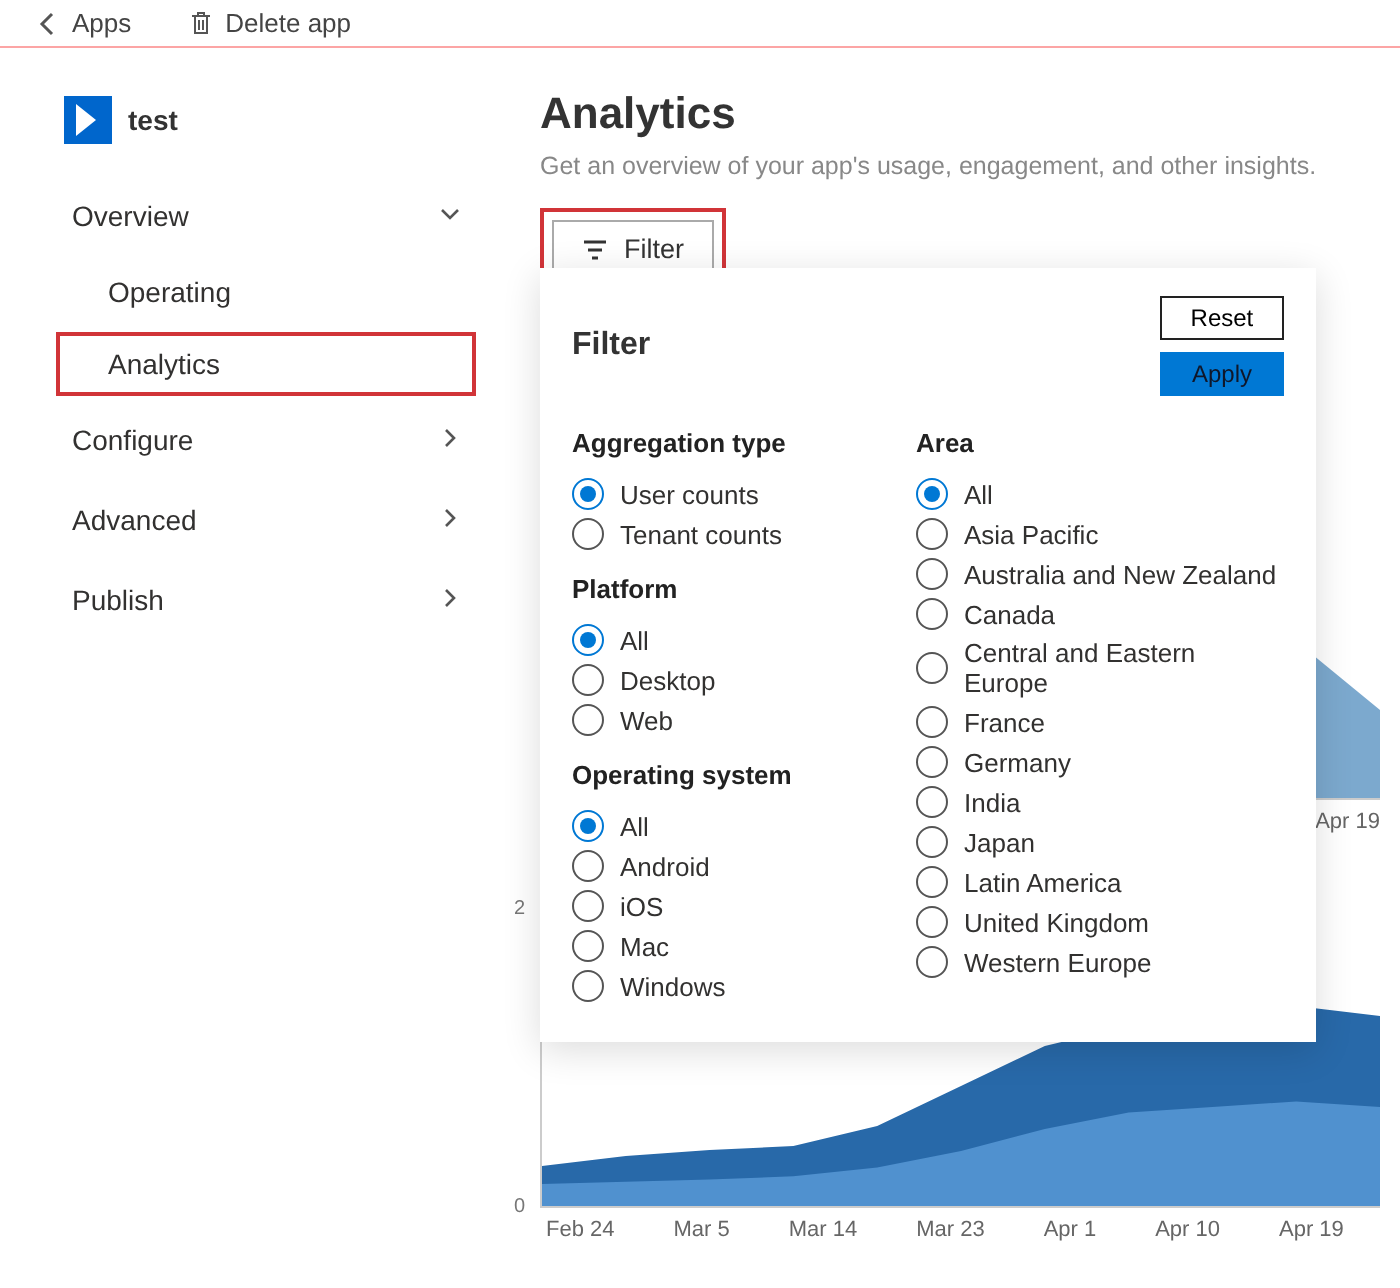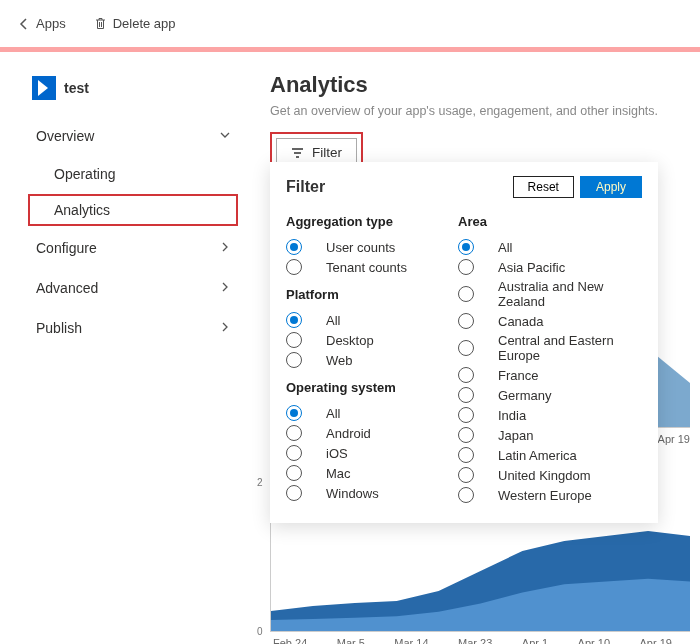"Apps" .topbar { border-bottom: 5px solid #fca5a5 -> 1px solid #fca5a5; height: 52px -> 24px }
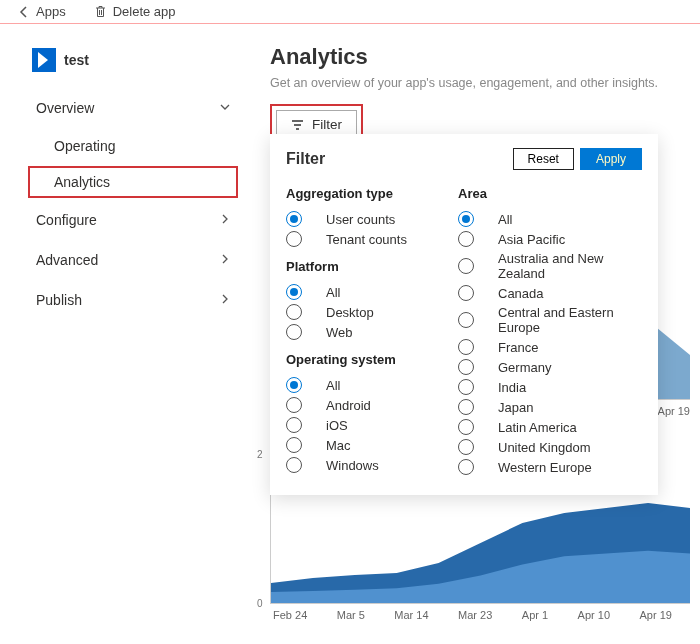"Reset" .fp-actions { flex-direction: none -> column }
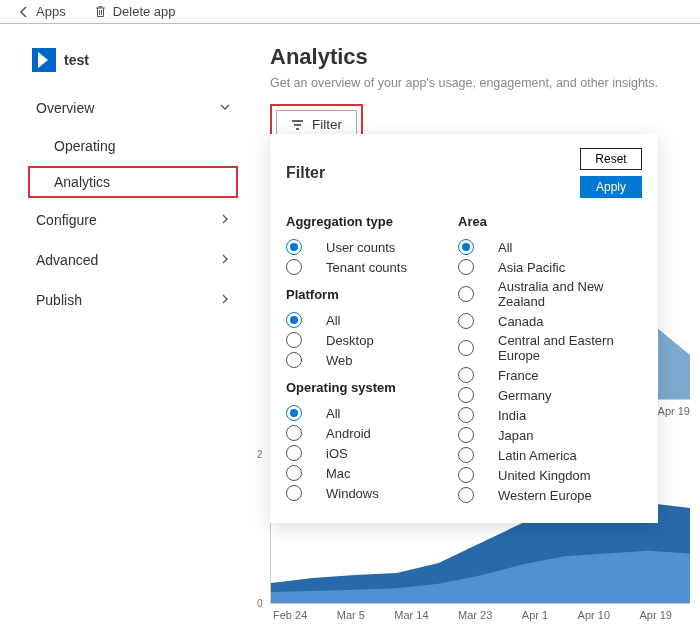"Apply" .apply-btn { color: #fef9c3 -> #0f172a }
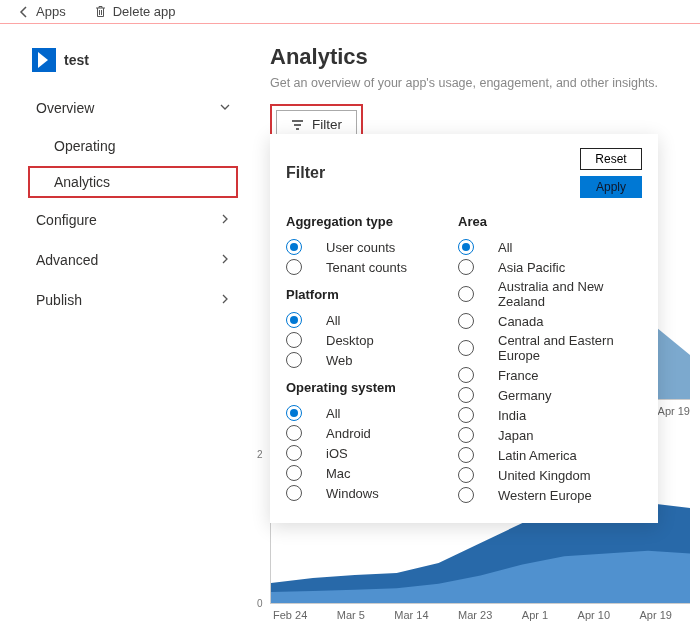"User counts" .radio-row { gap: 24px -> 8px }
